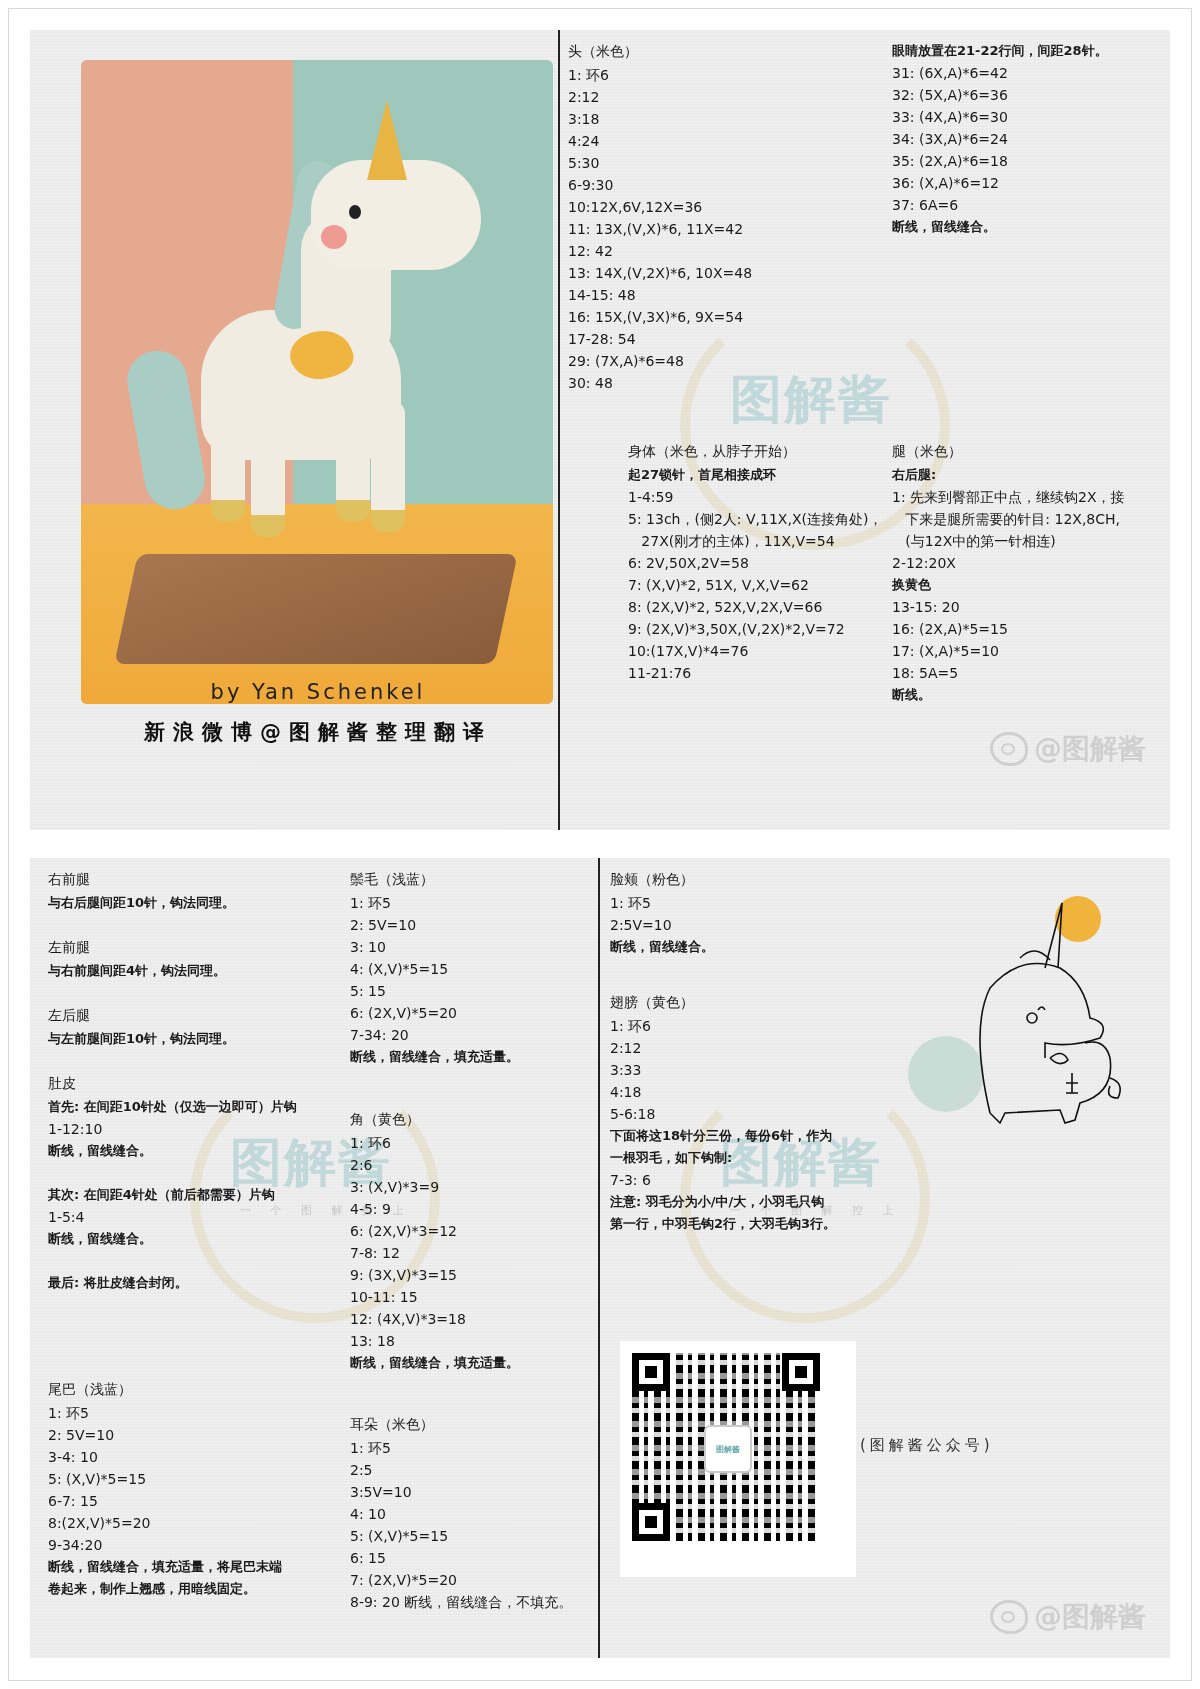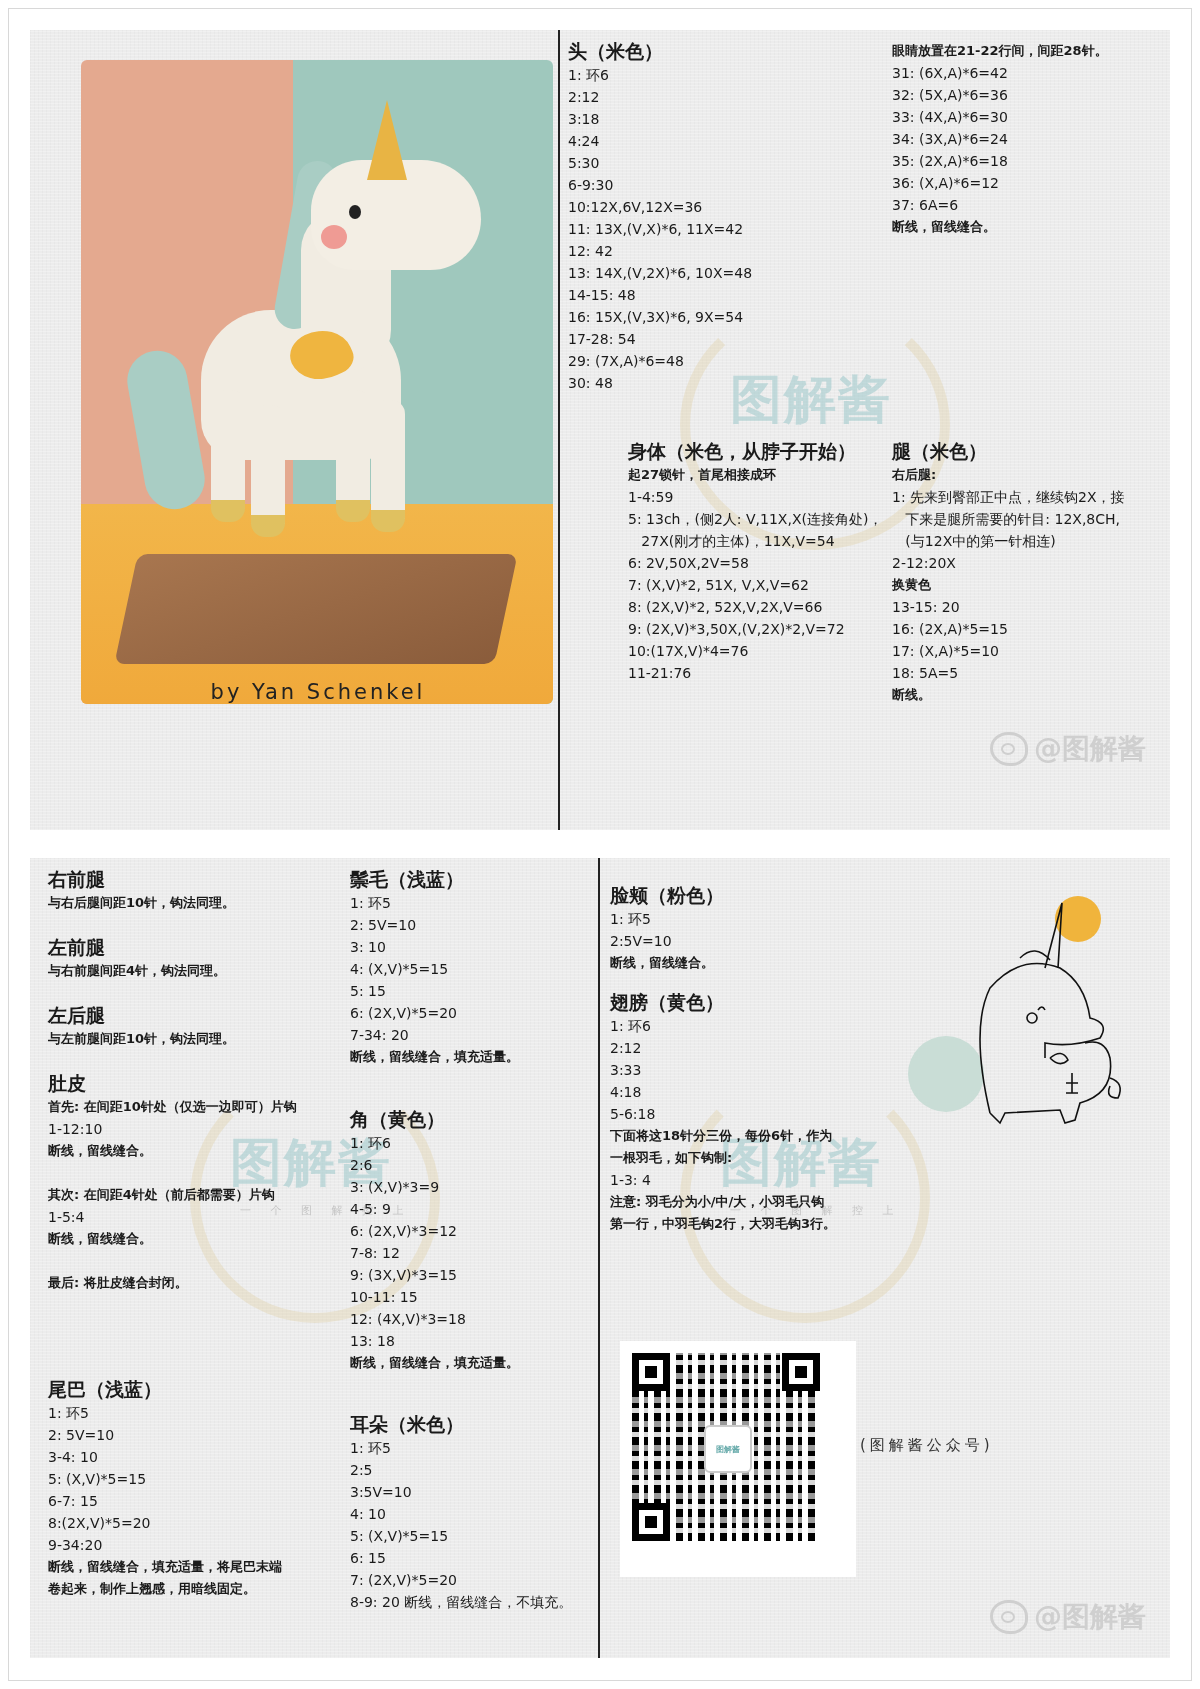"头（米色）" .section .title { font-size: 19px -> 14px; font-weight: bold -> normal }
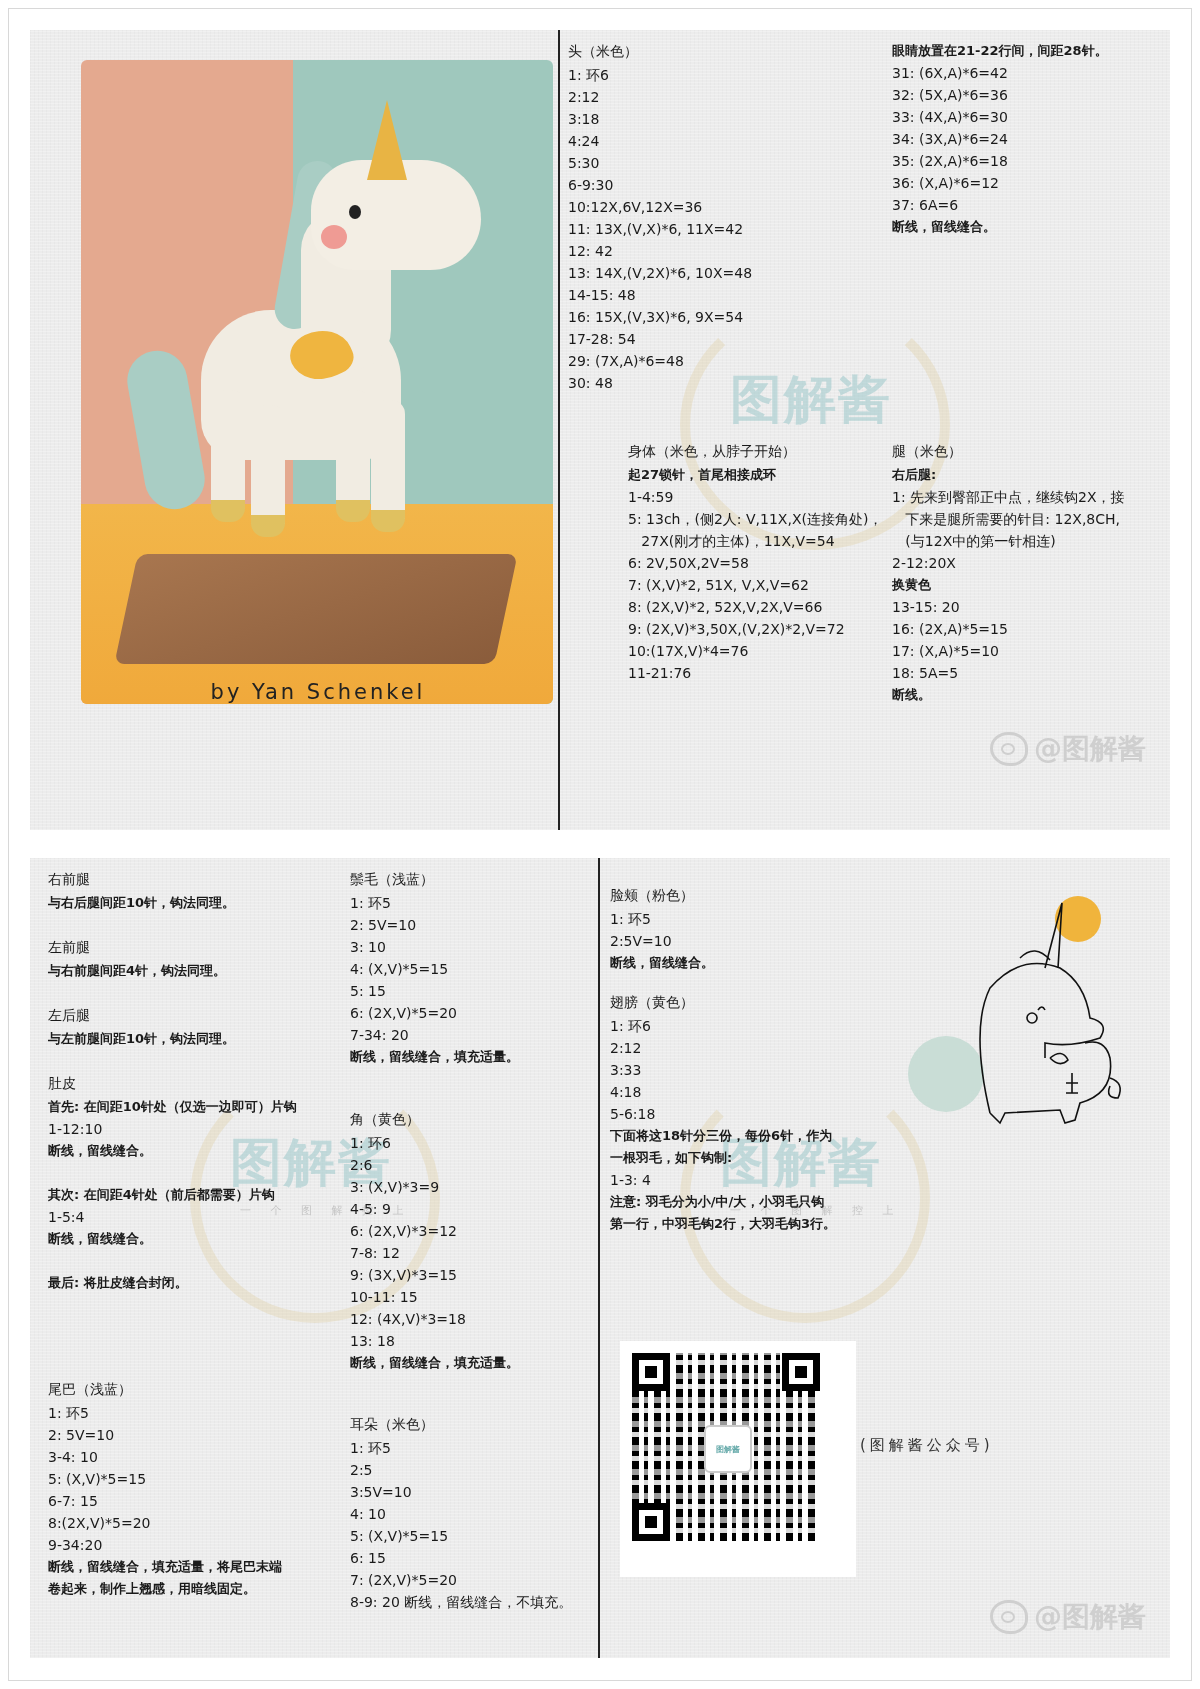"新浪微博@图解酱整理翻译" div.caption-cn { html: none -> <div>新浪微博@图解酱整理翻译</div> }
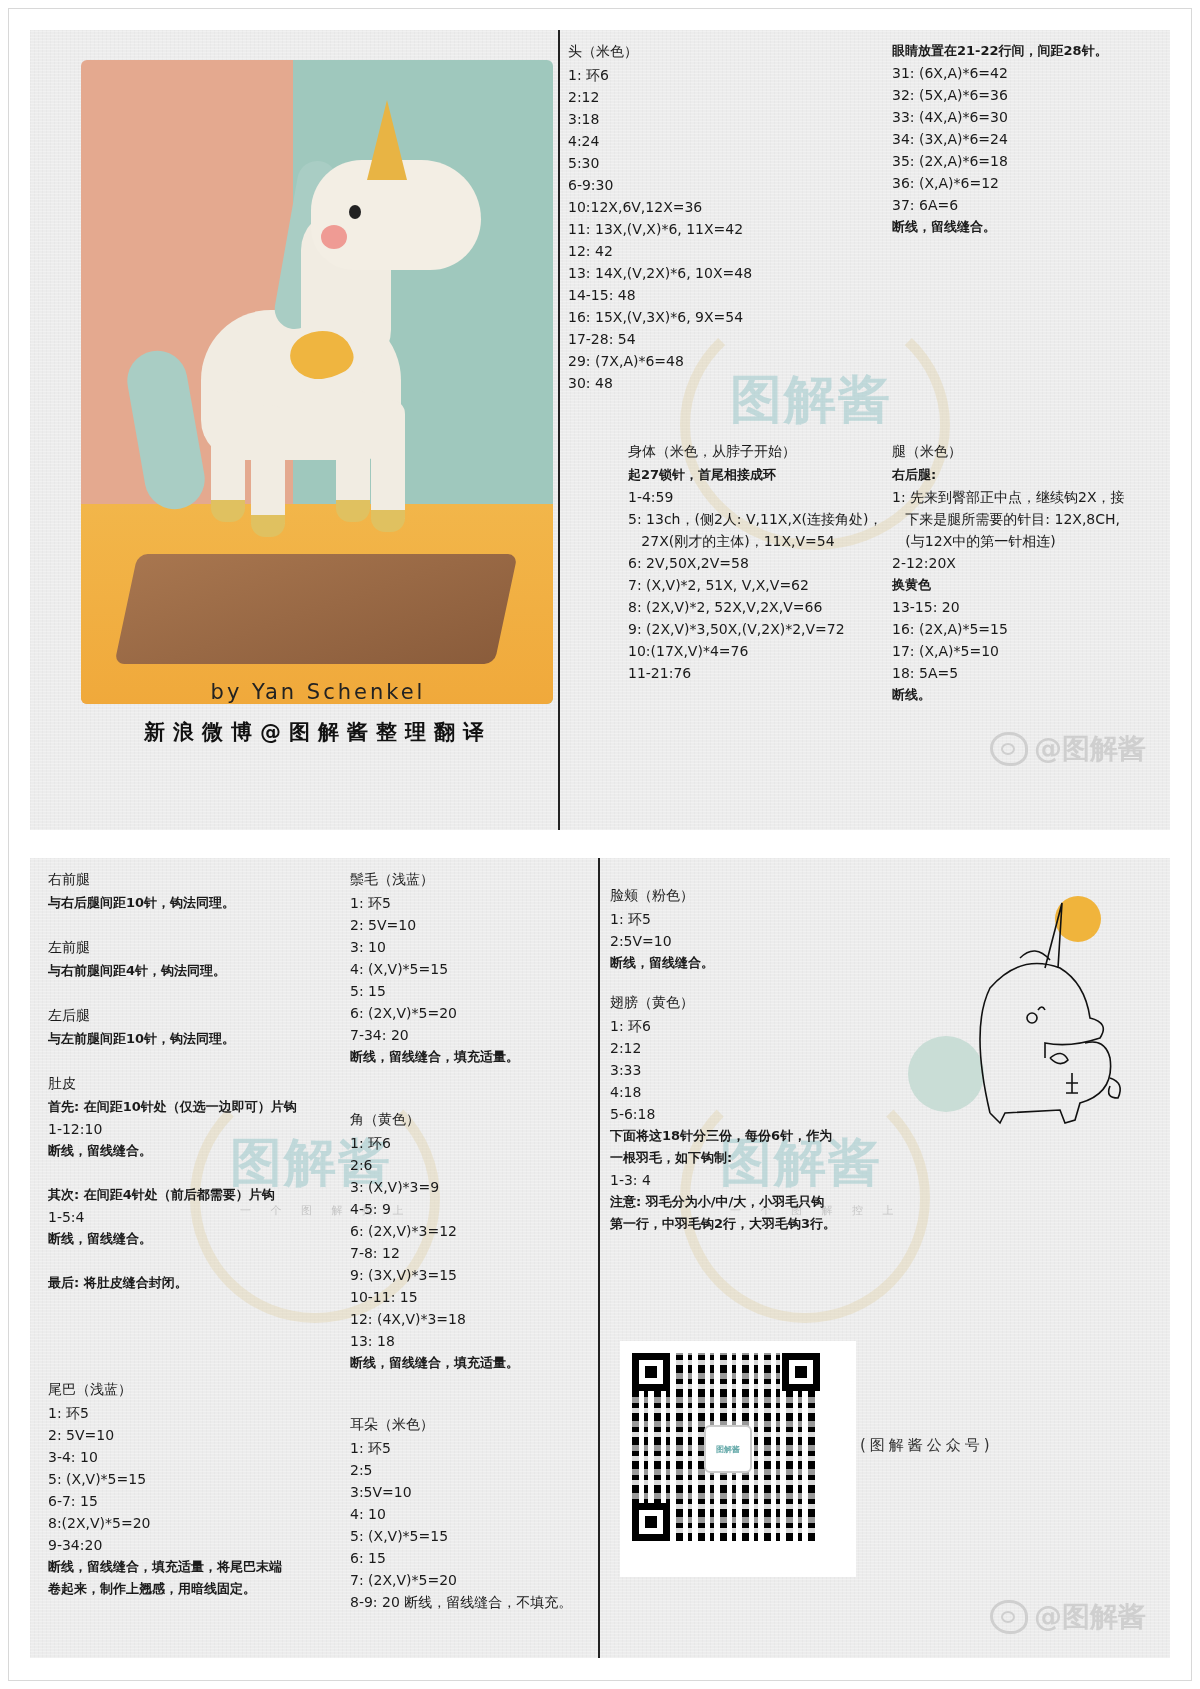"脸颊（粉色）" div.section { top: 26px -> 10px }
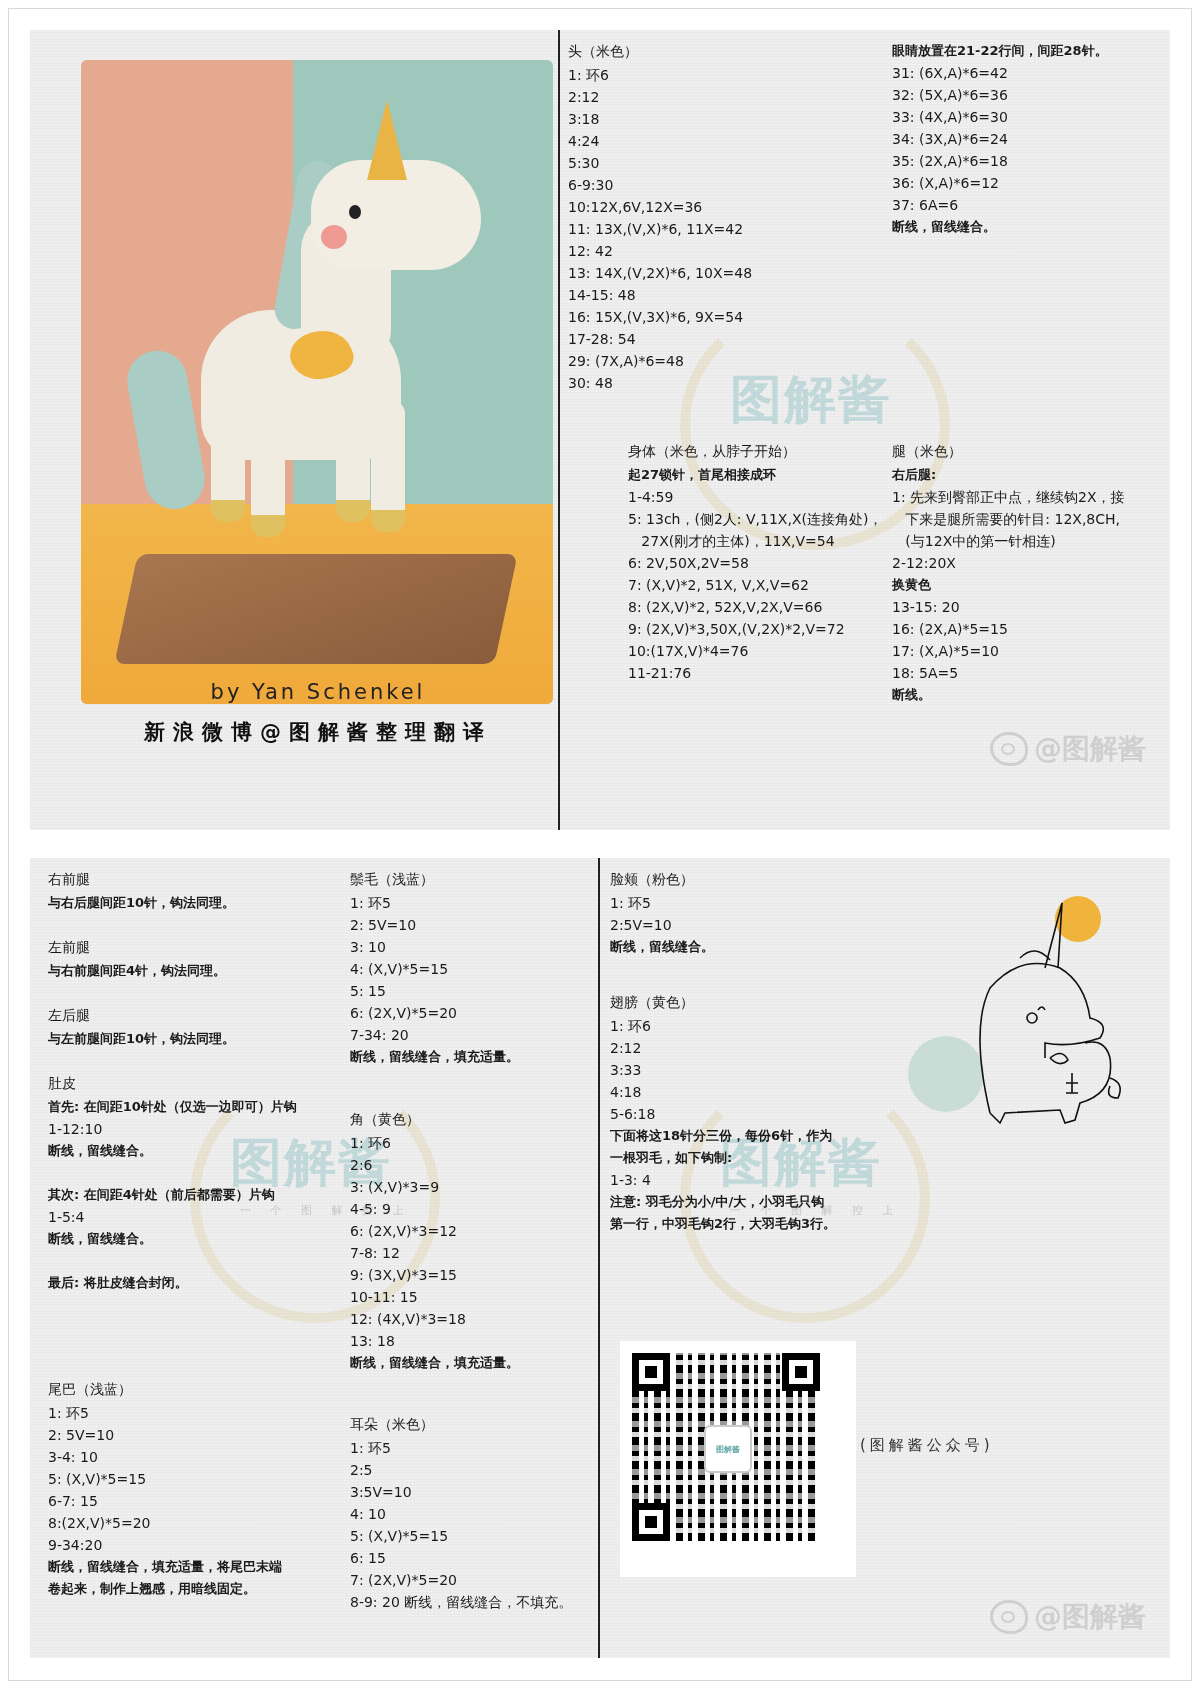"1-3: 4" div.line { text: 1-3: 4 -> 7-3: 6 }
